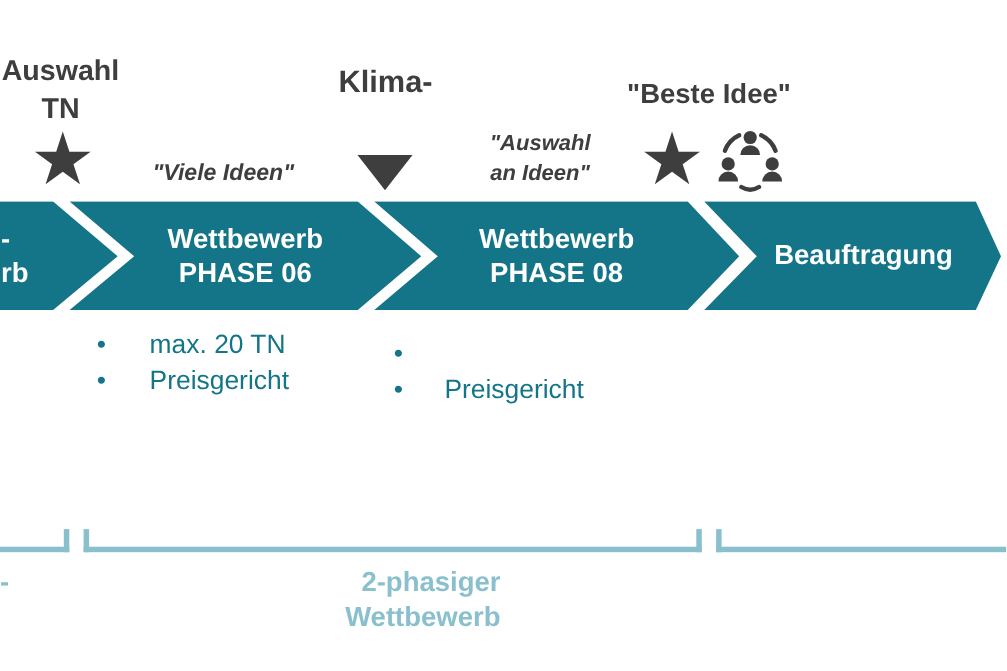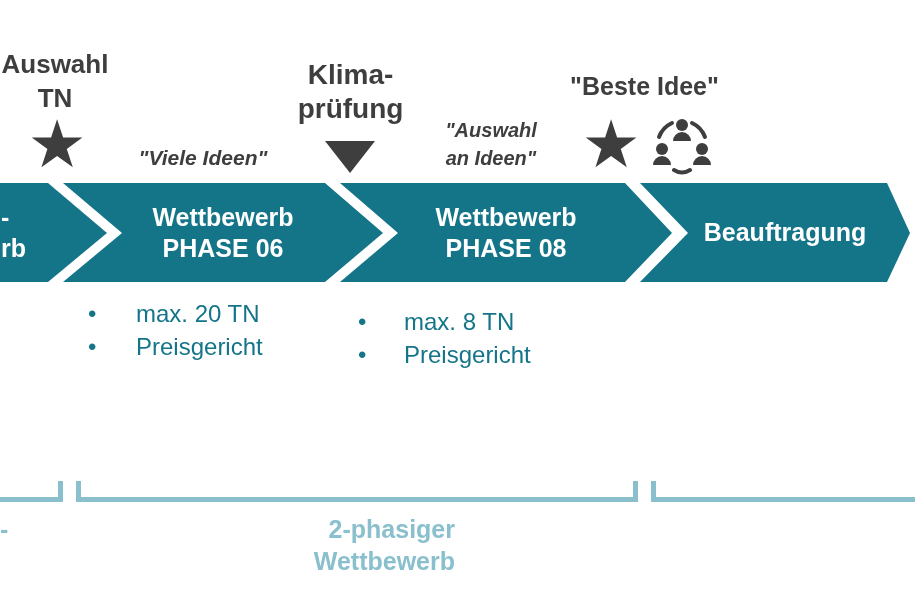"prüfung" div { html: <div>prüfung</div> -> none }
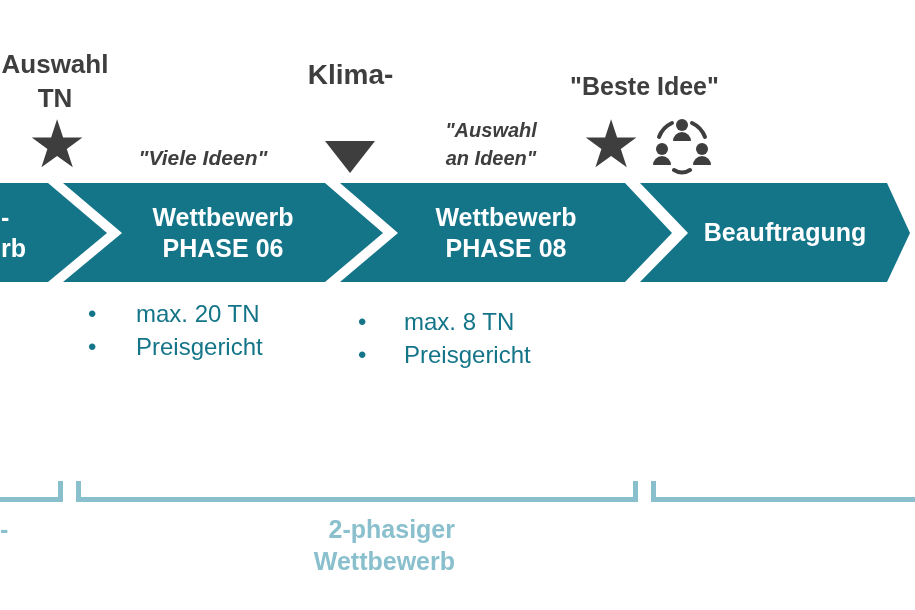"max. 8 TN" span { html: <span>max. 8 TN</span> -> none }
